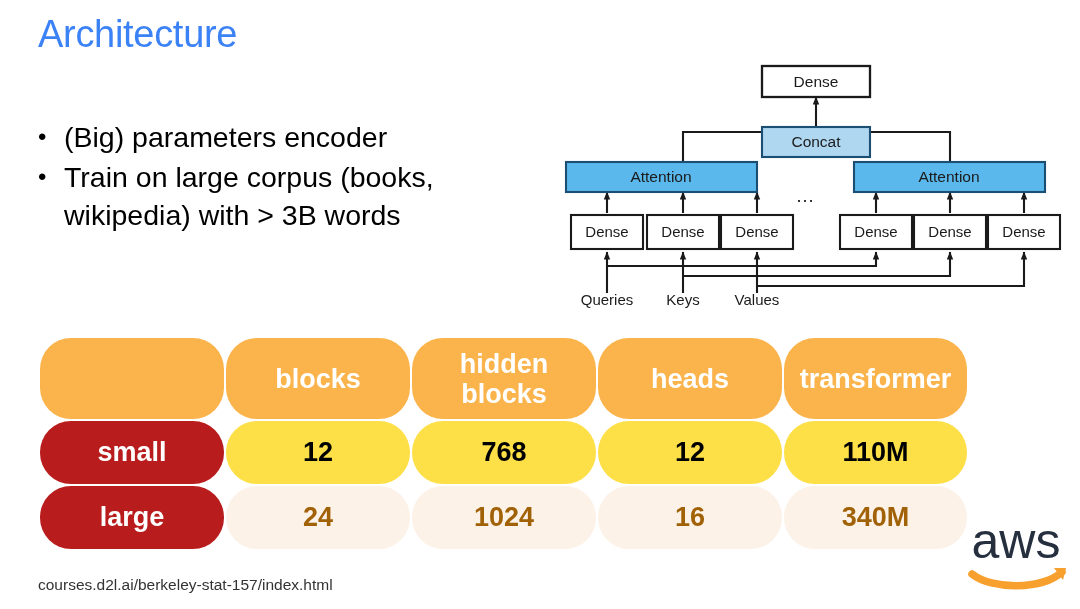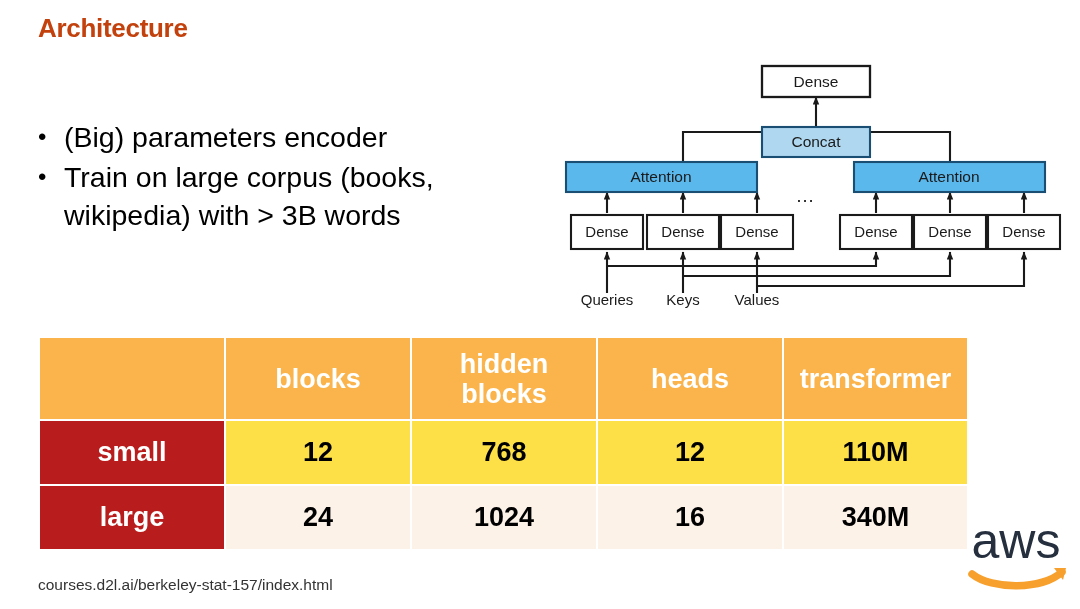"Architecture" .slide-title { color: #c2410c -> #3b82f6; font-size: 26px -> 38px; font-weight: bold -> normal }
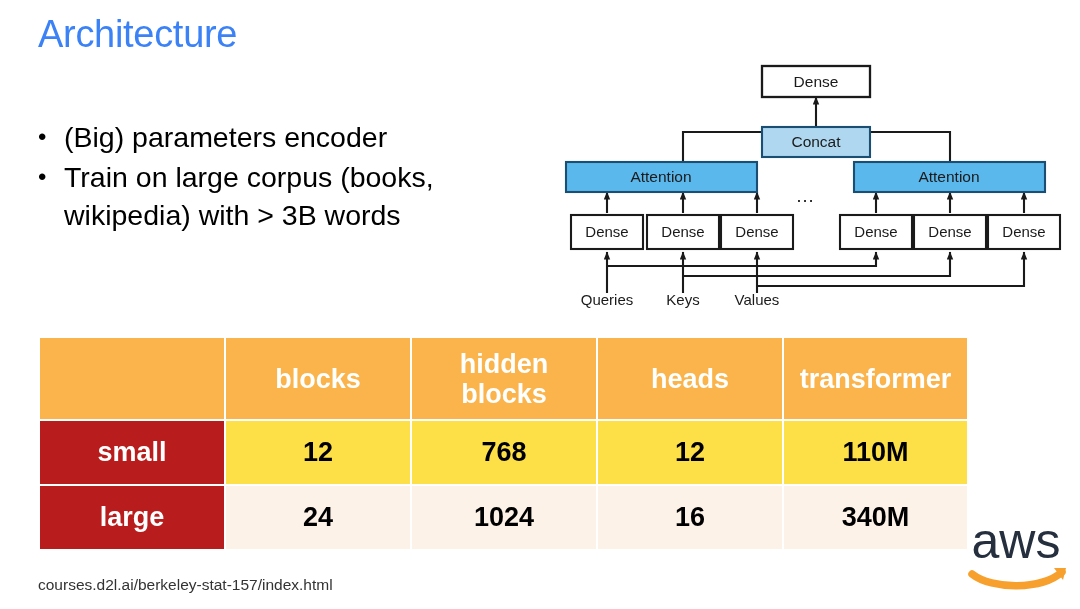"blocks" .spec-table th, .spec-table td { border-radius: none -> 31px }
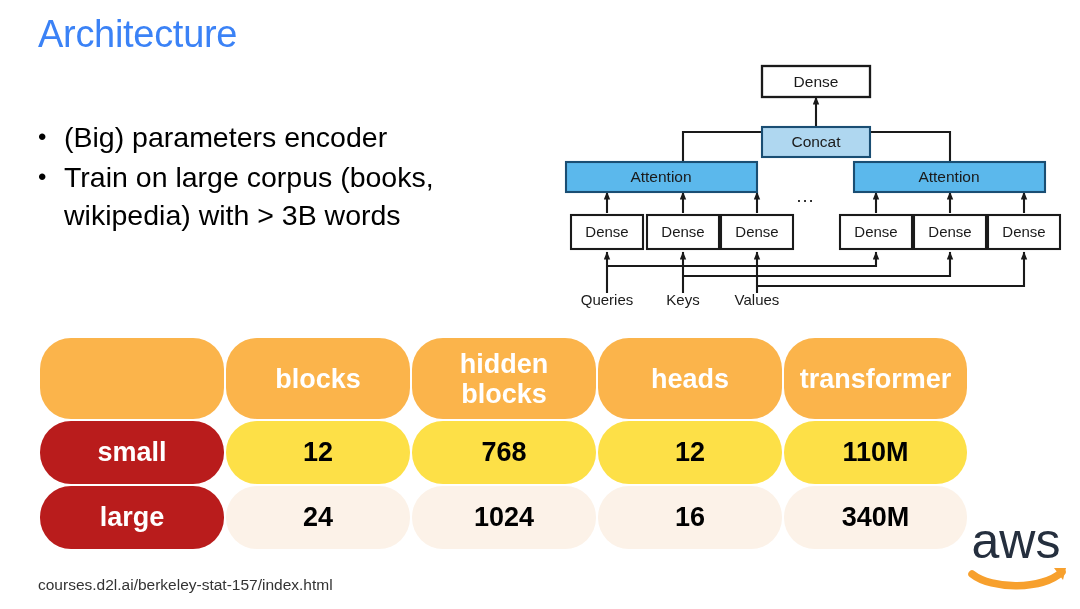"24" .val-b { color: #000000 -> #a16207 }
